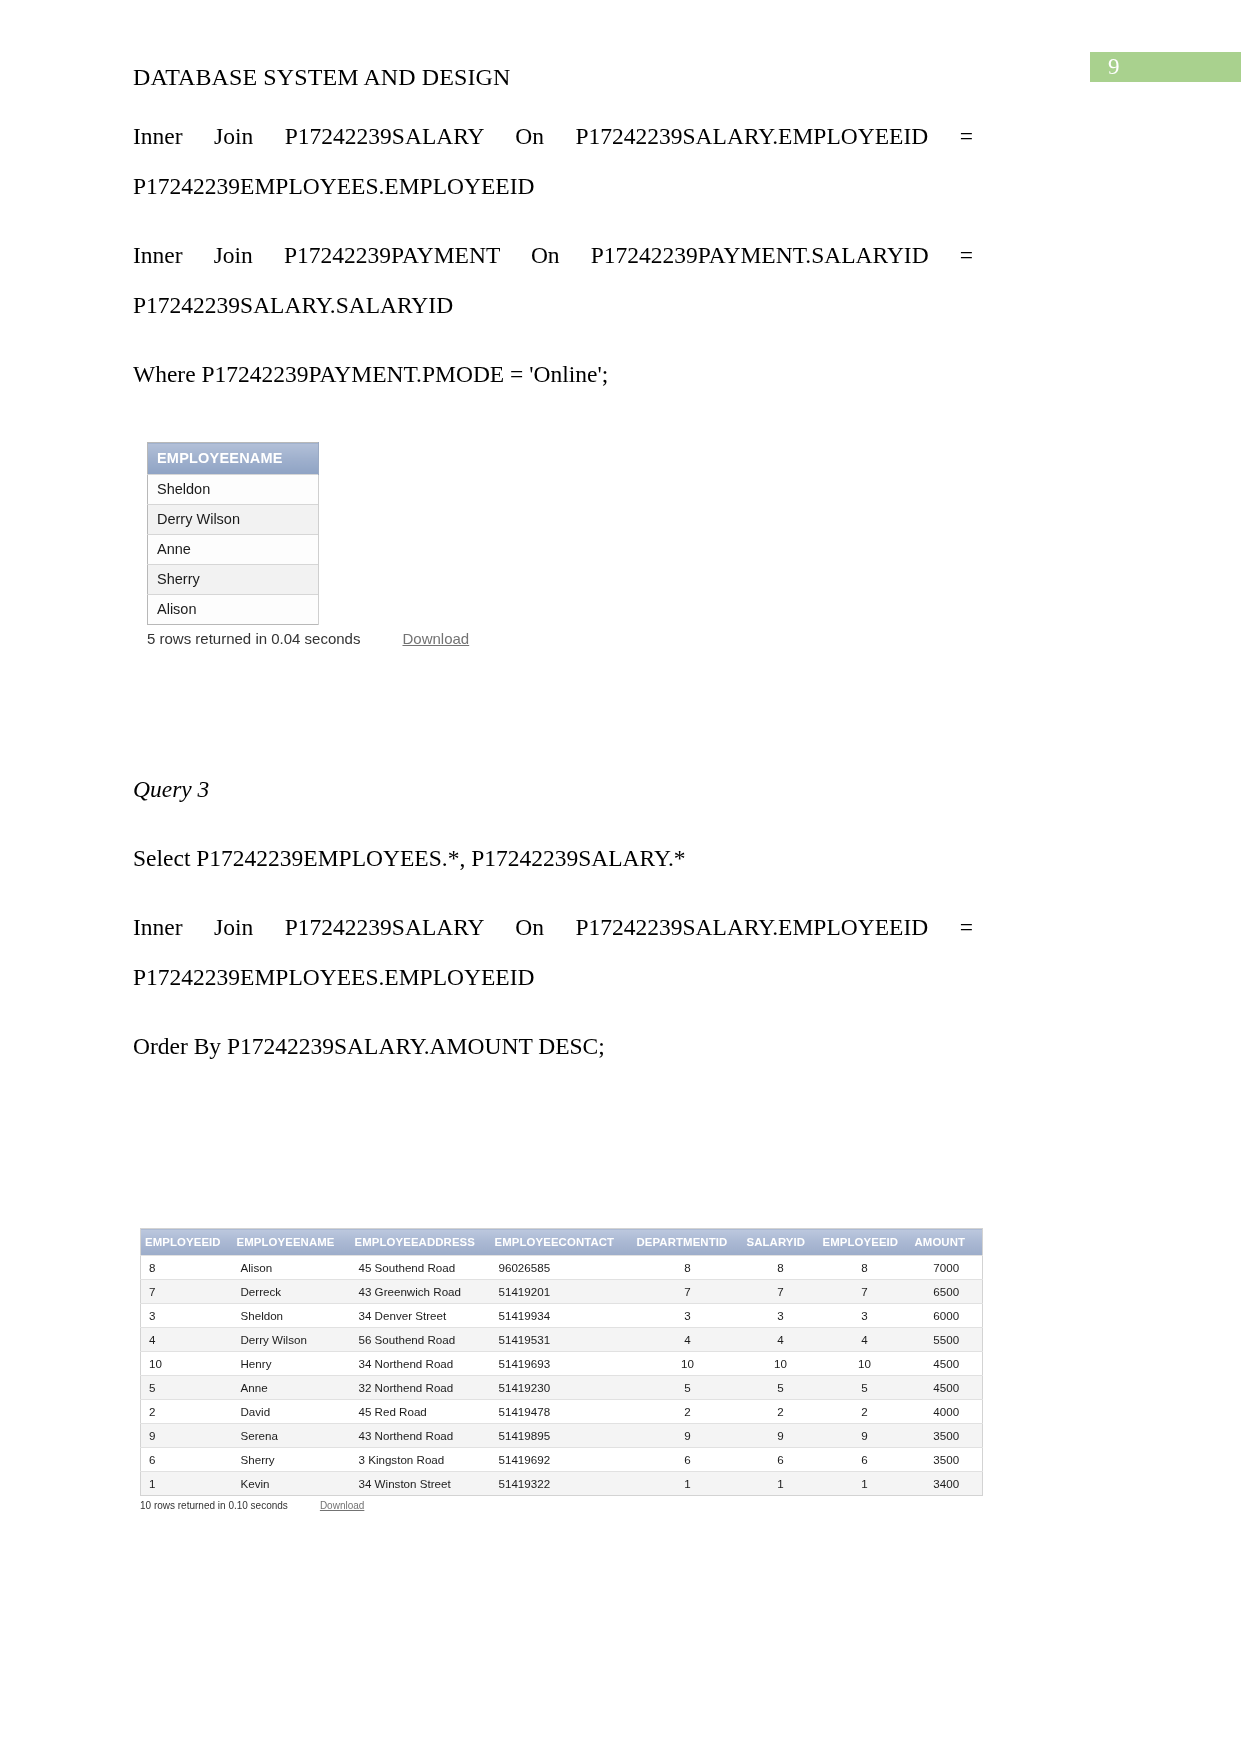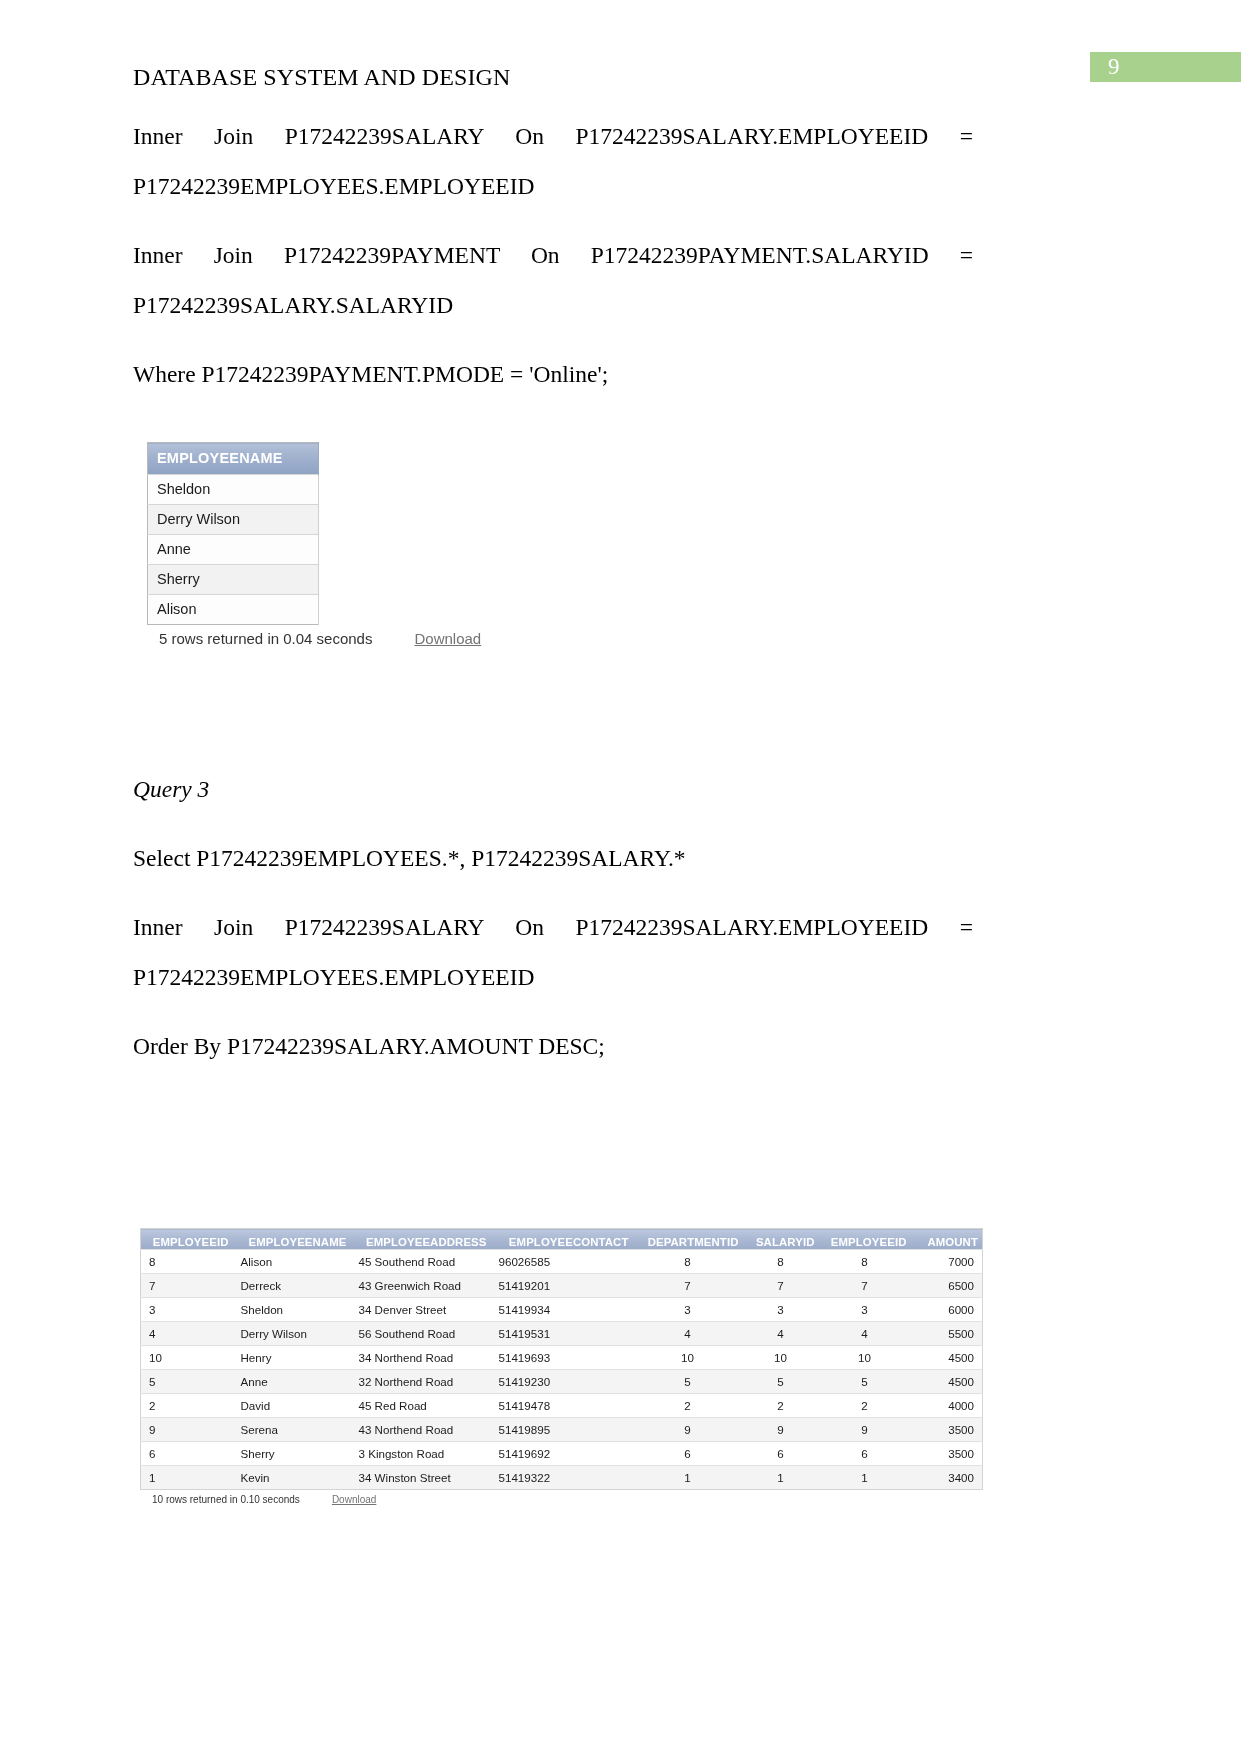"5 rows returned in 0.04" .shot-footer { margin-left: 12px -> none }
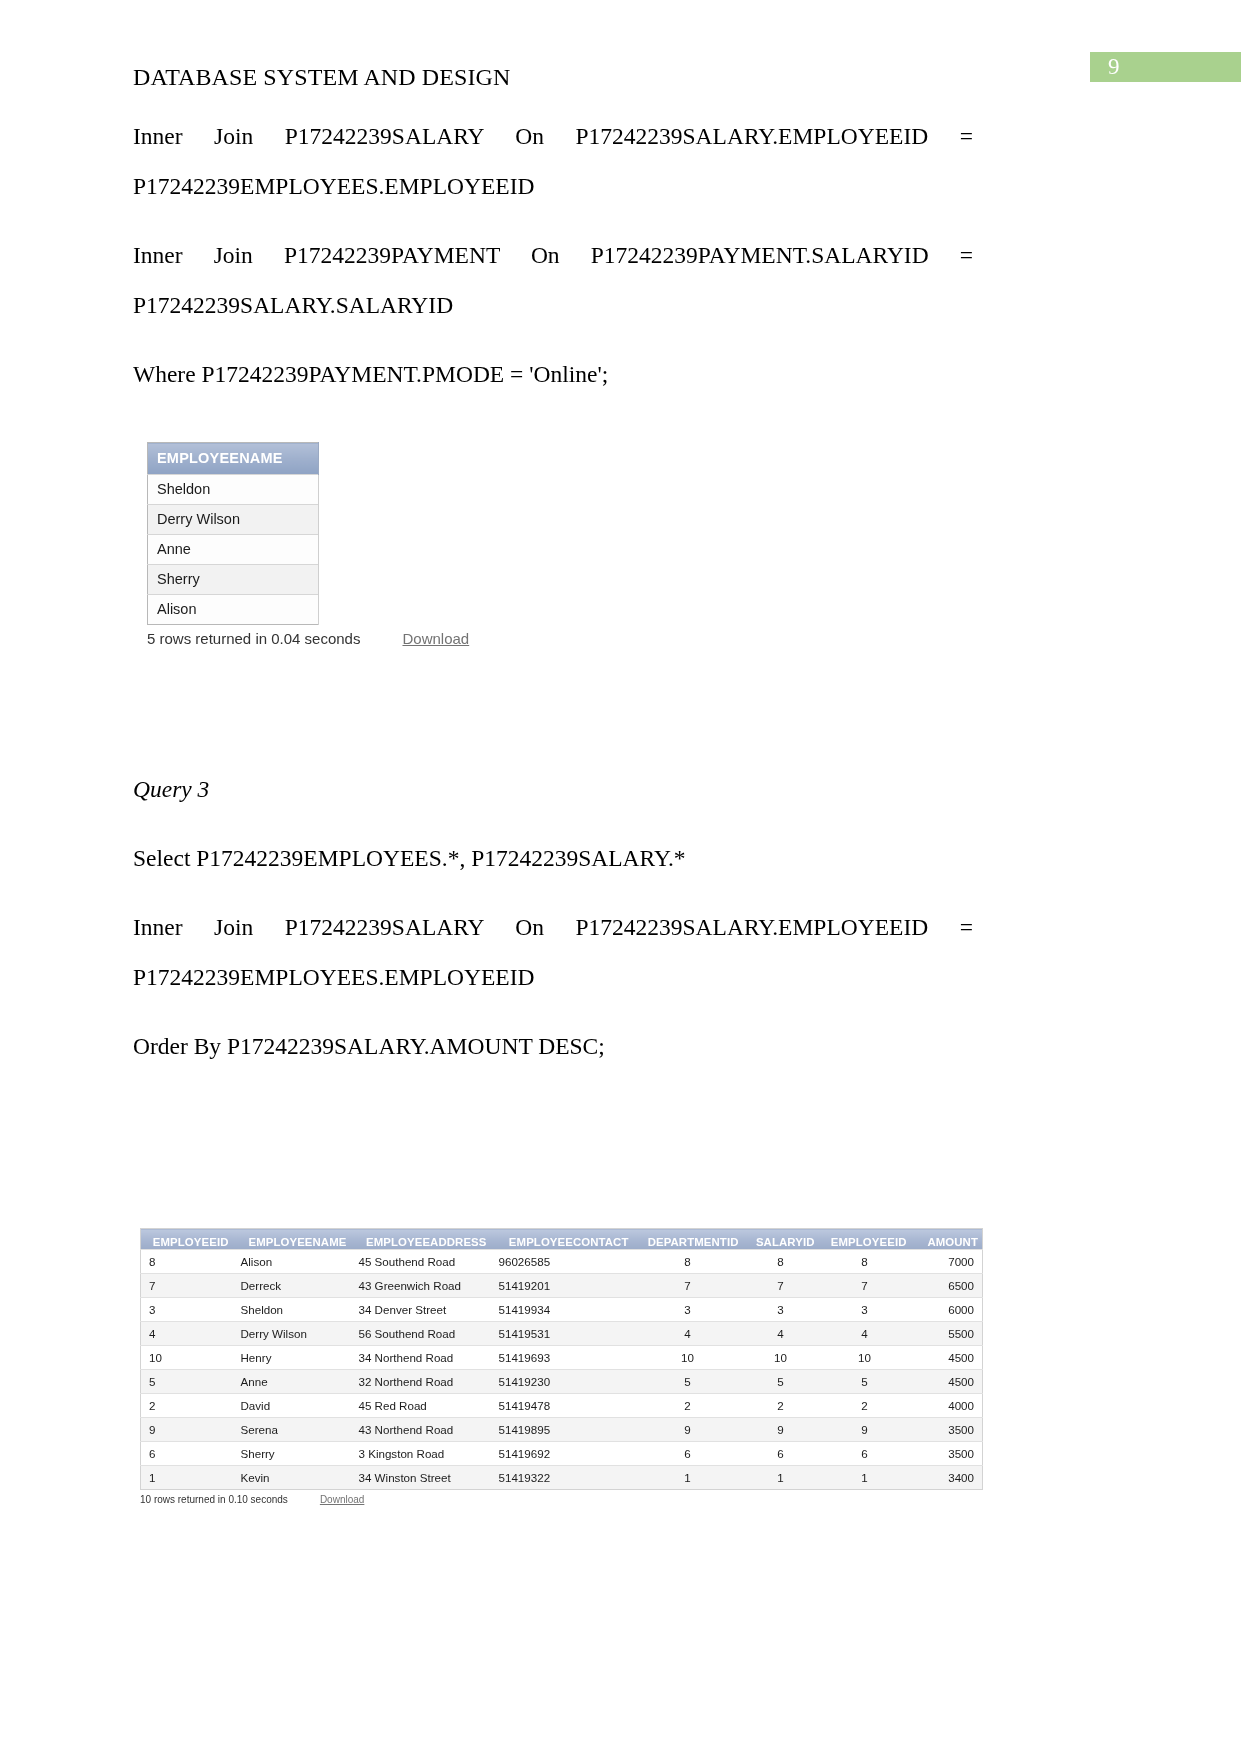"EMPLOYEEID" .restbl2 th { padding: 7px 4px 1px 4px -> 7px 4px 7px 4px; text-align: right -> left }
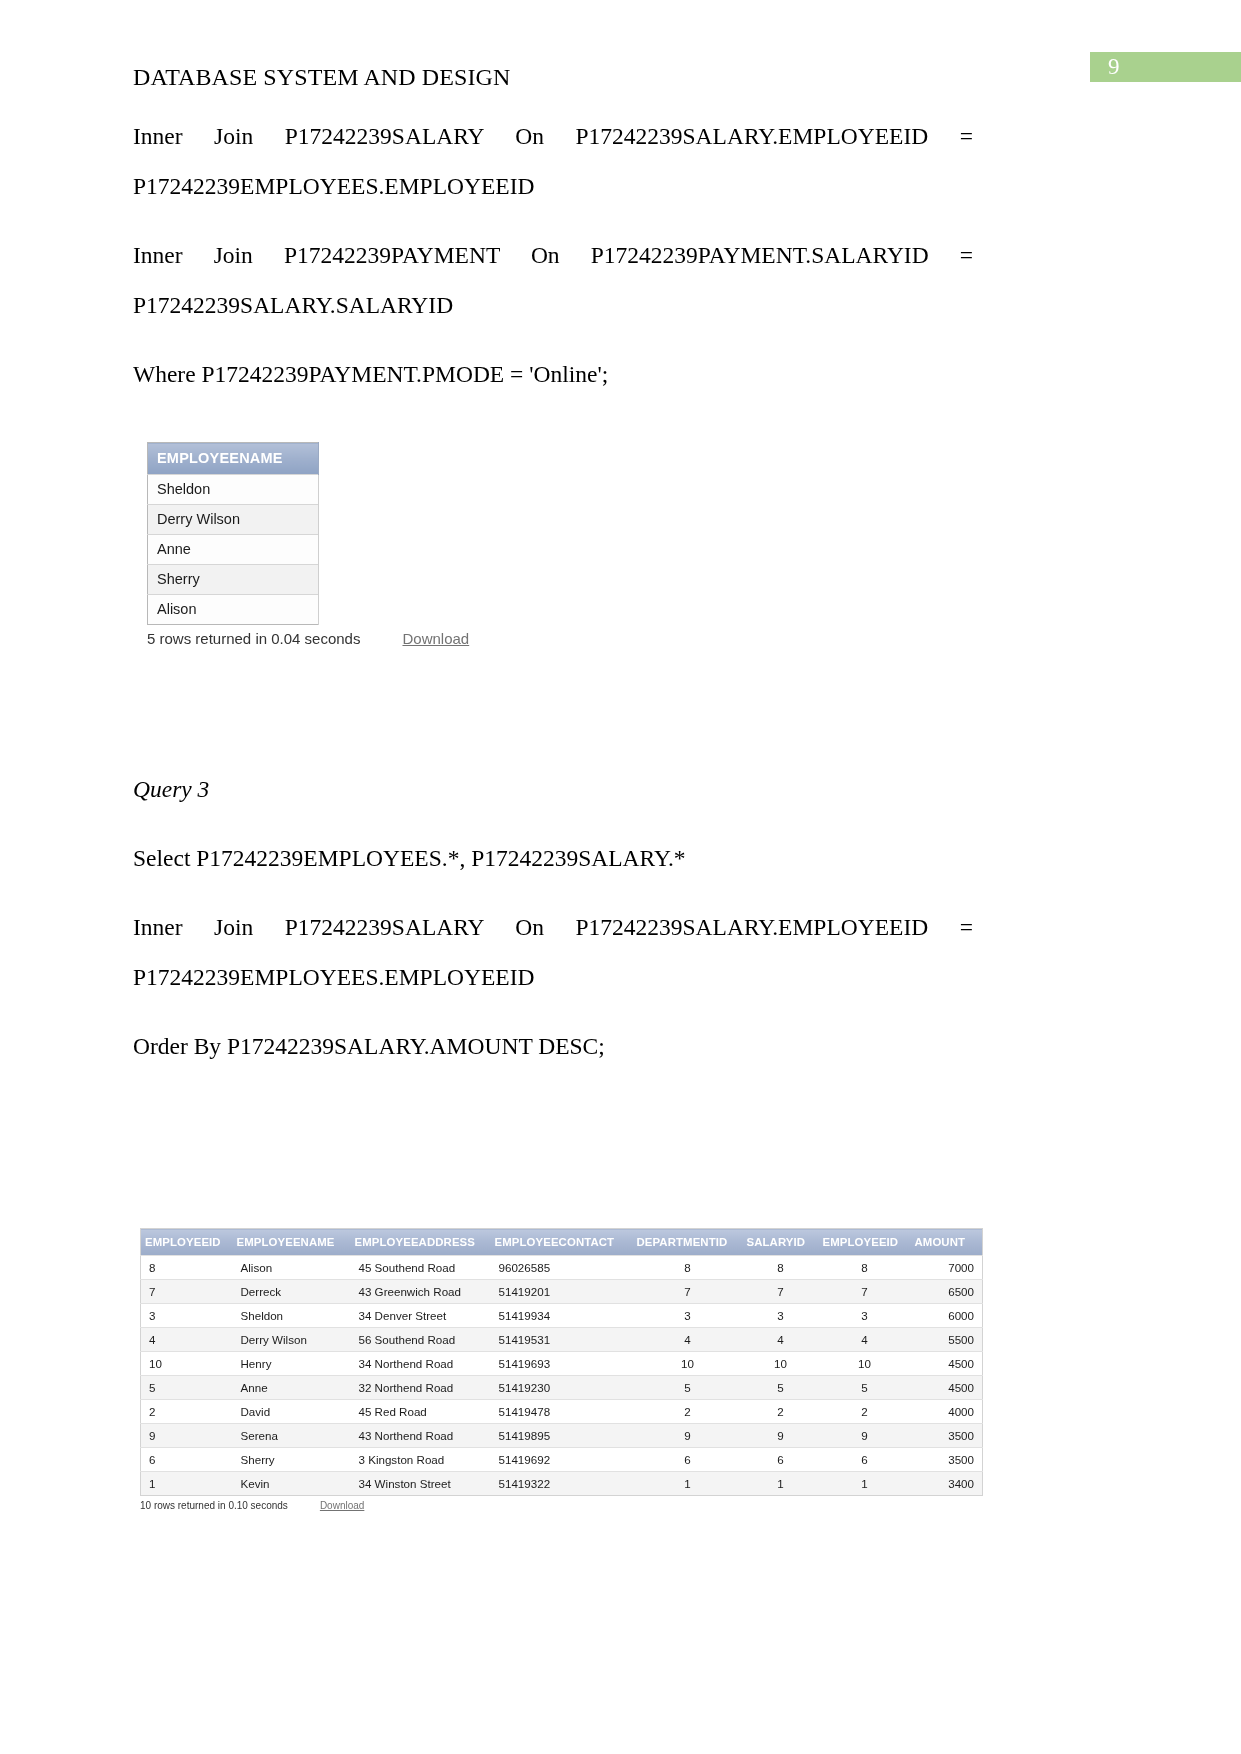"7000" .restbl2 td.rgt { text-align: right -> center }
